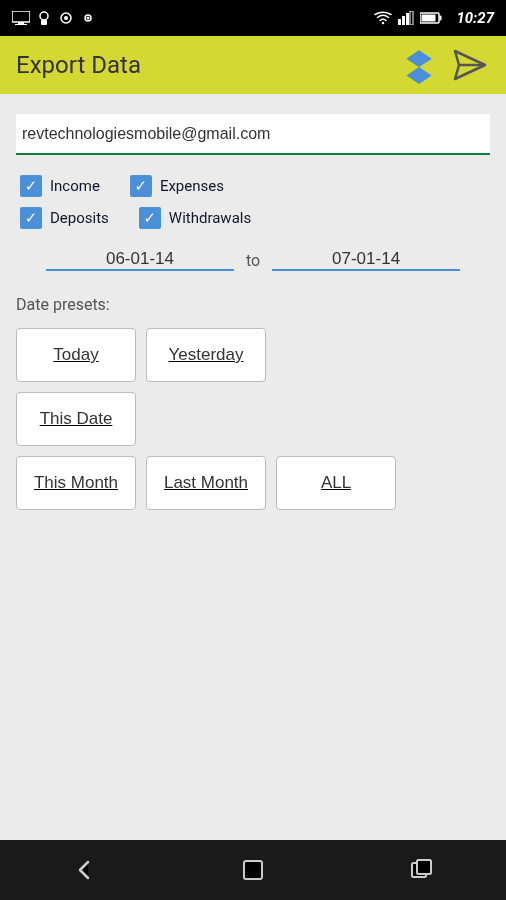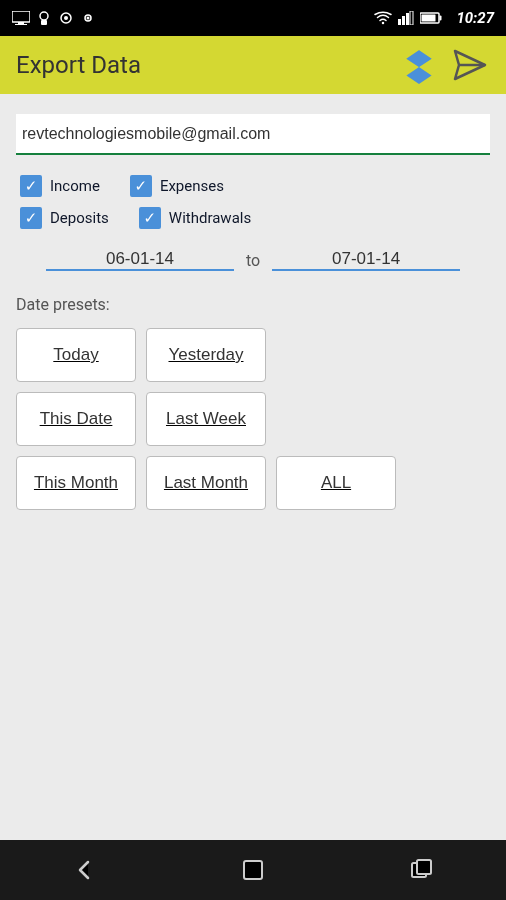"Last Week" button.preset-btn { html: <button>Last Week</button> -> none }
